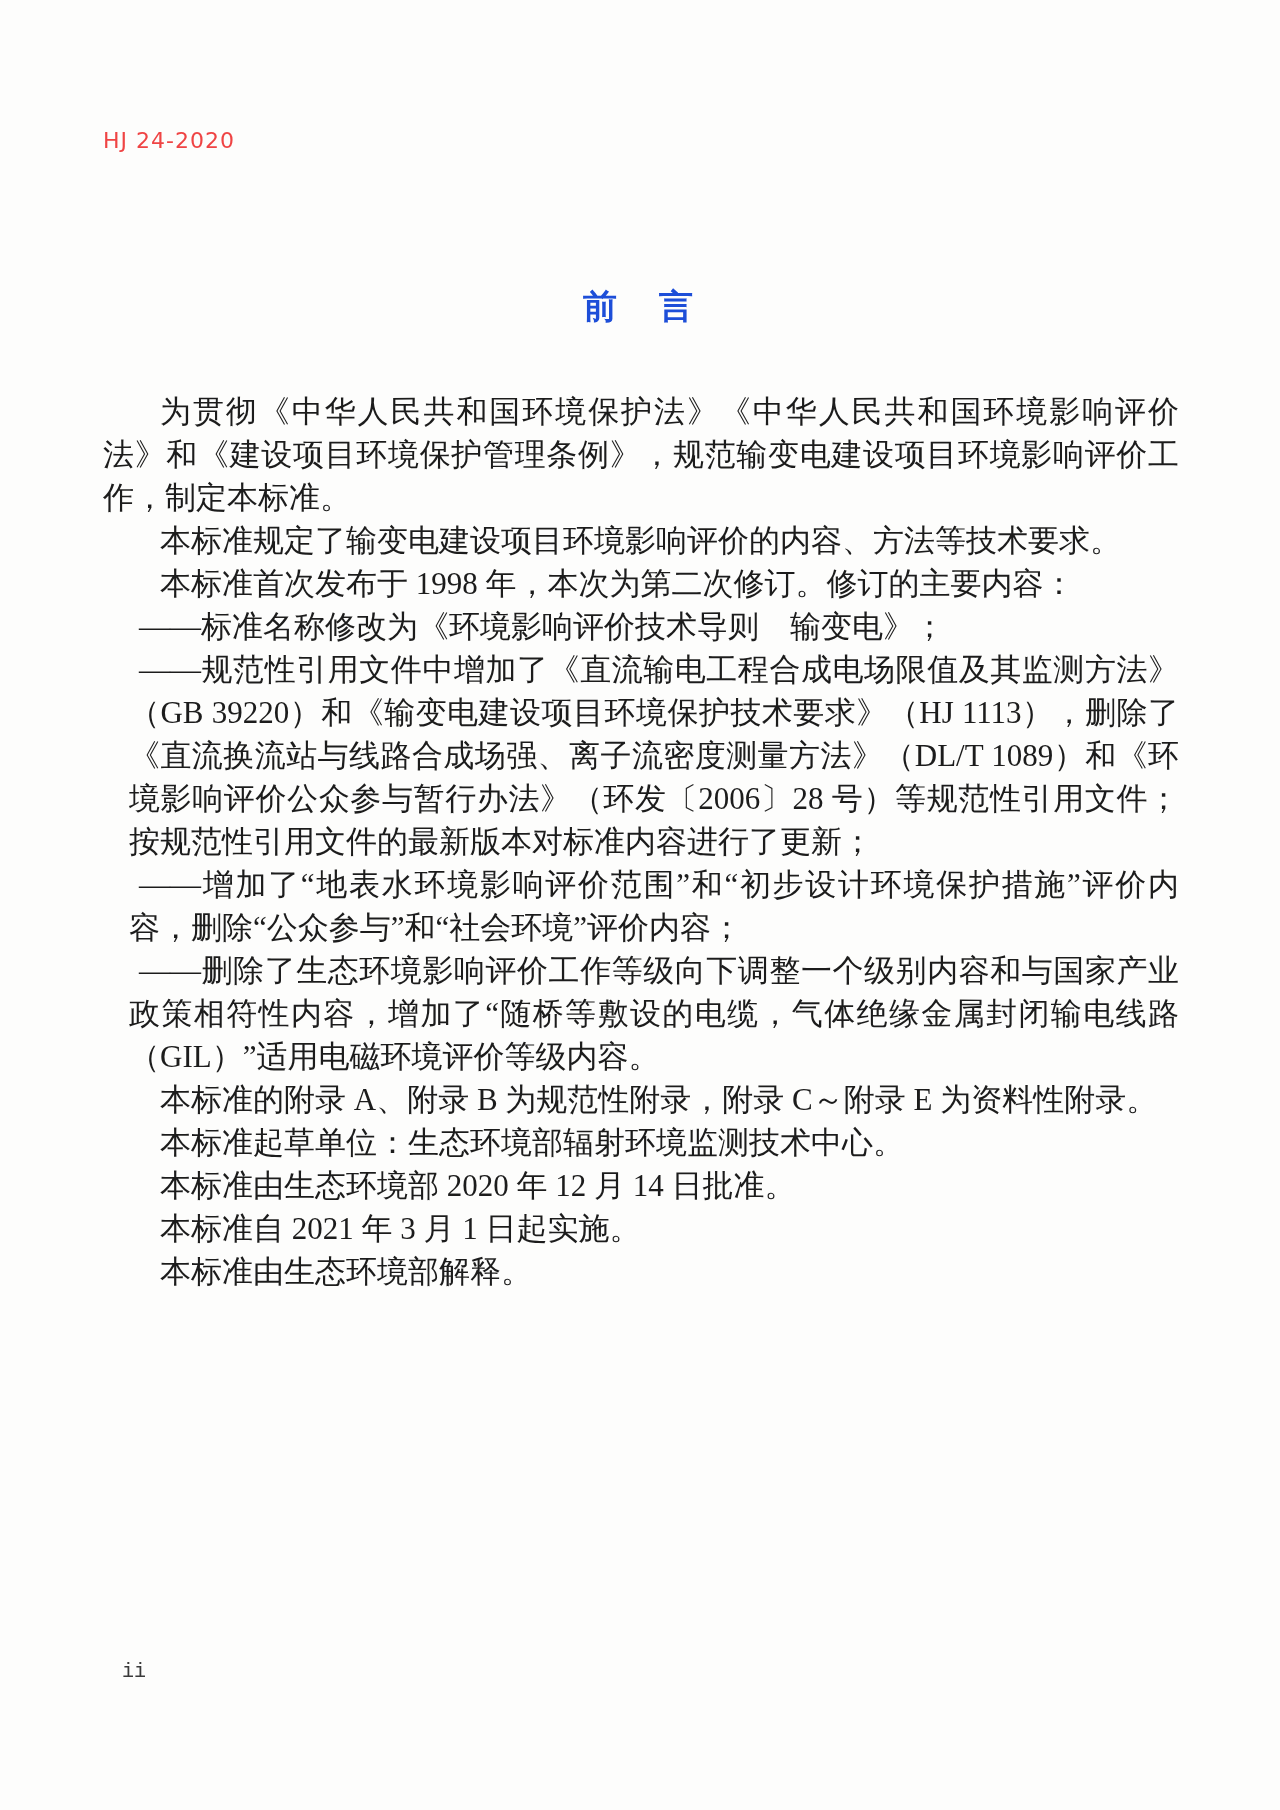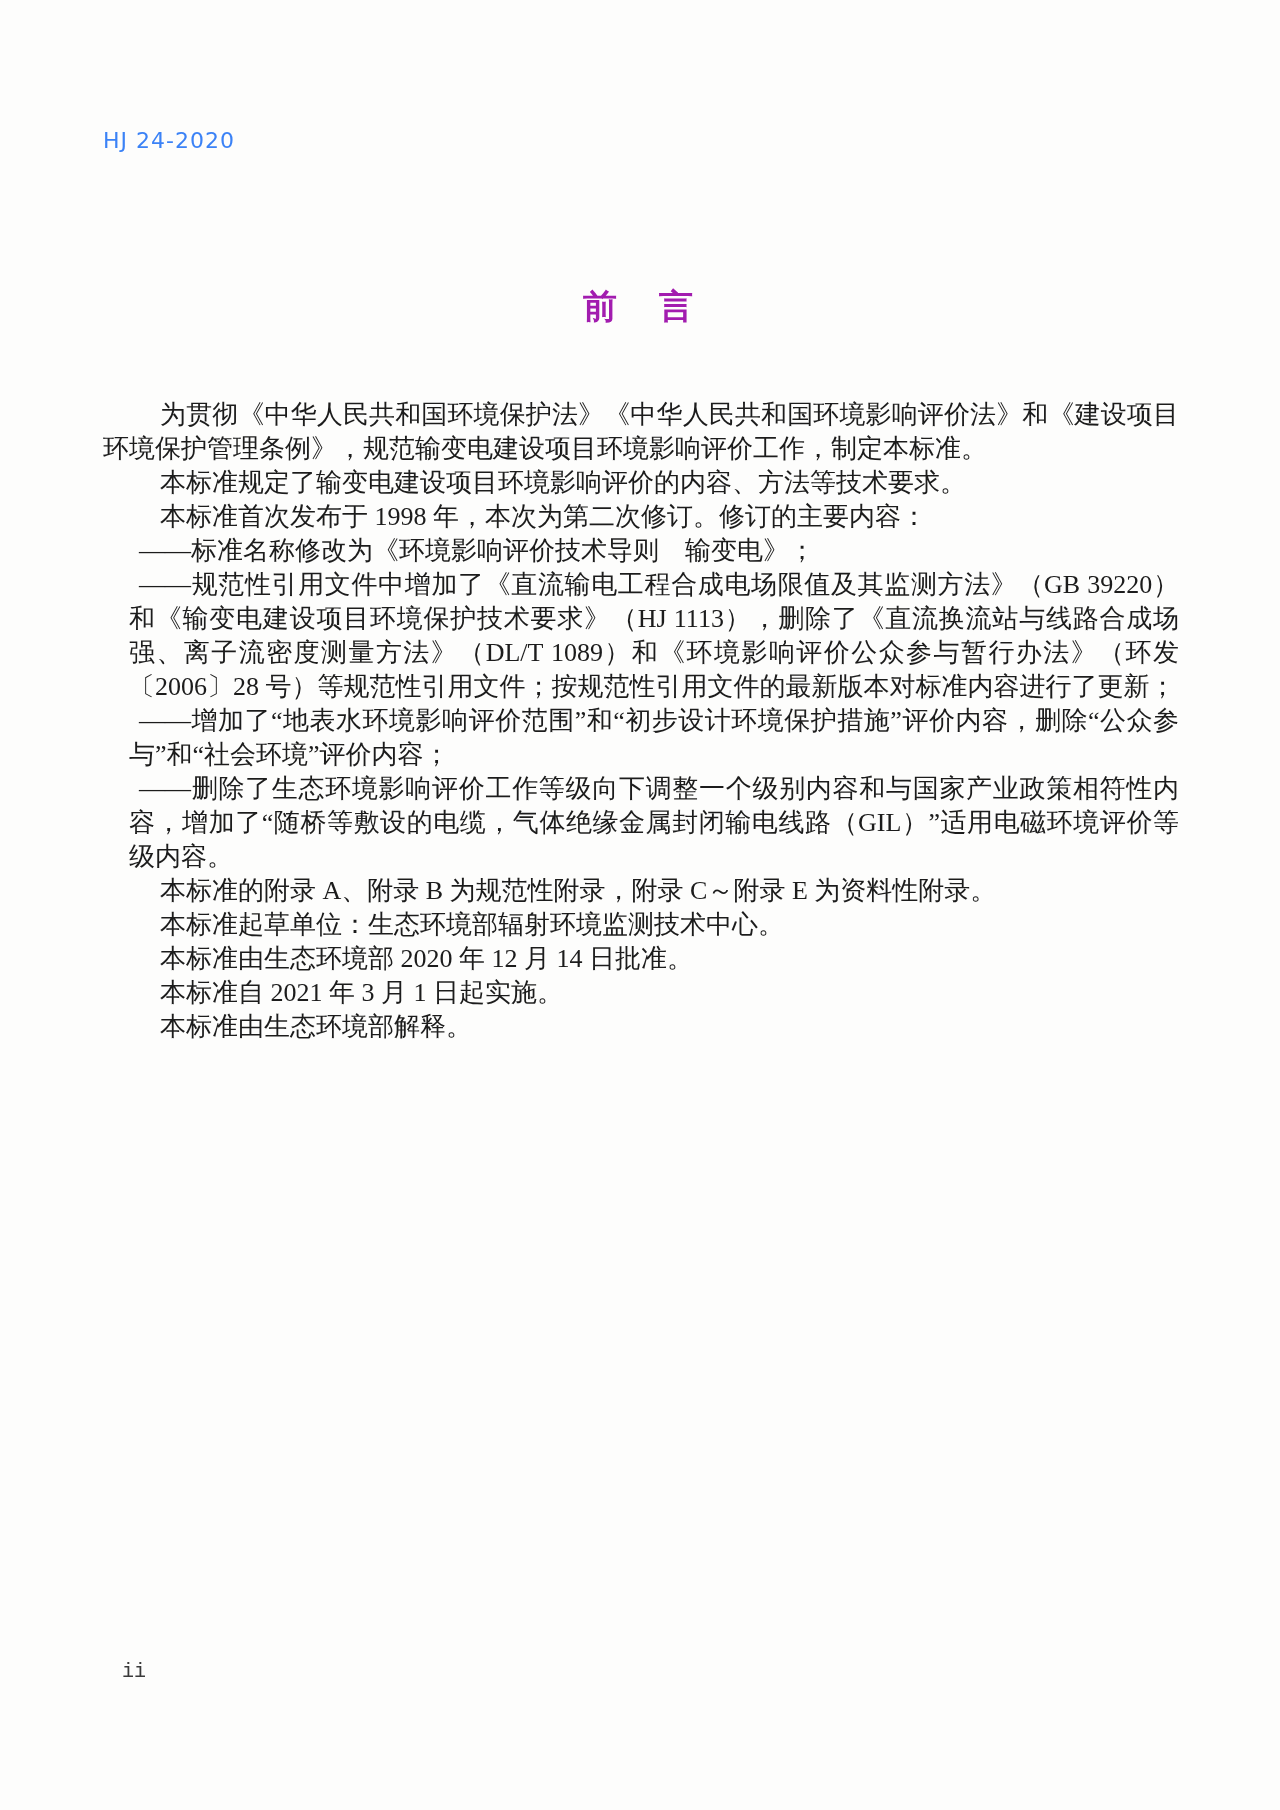"HJ 24-2020" .doc-header { color: #3b82f6 -> #ef4444 }
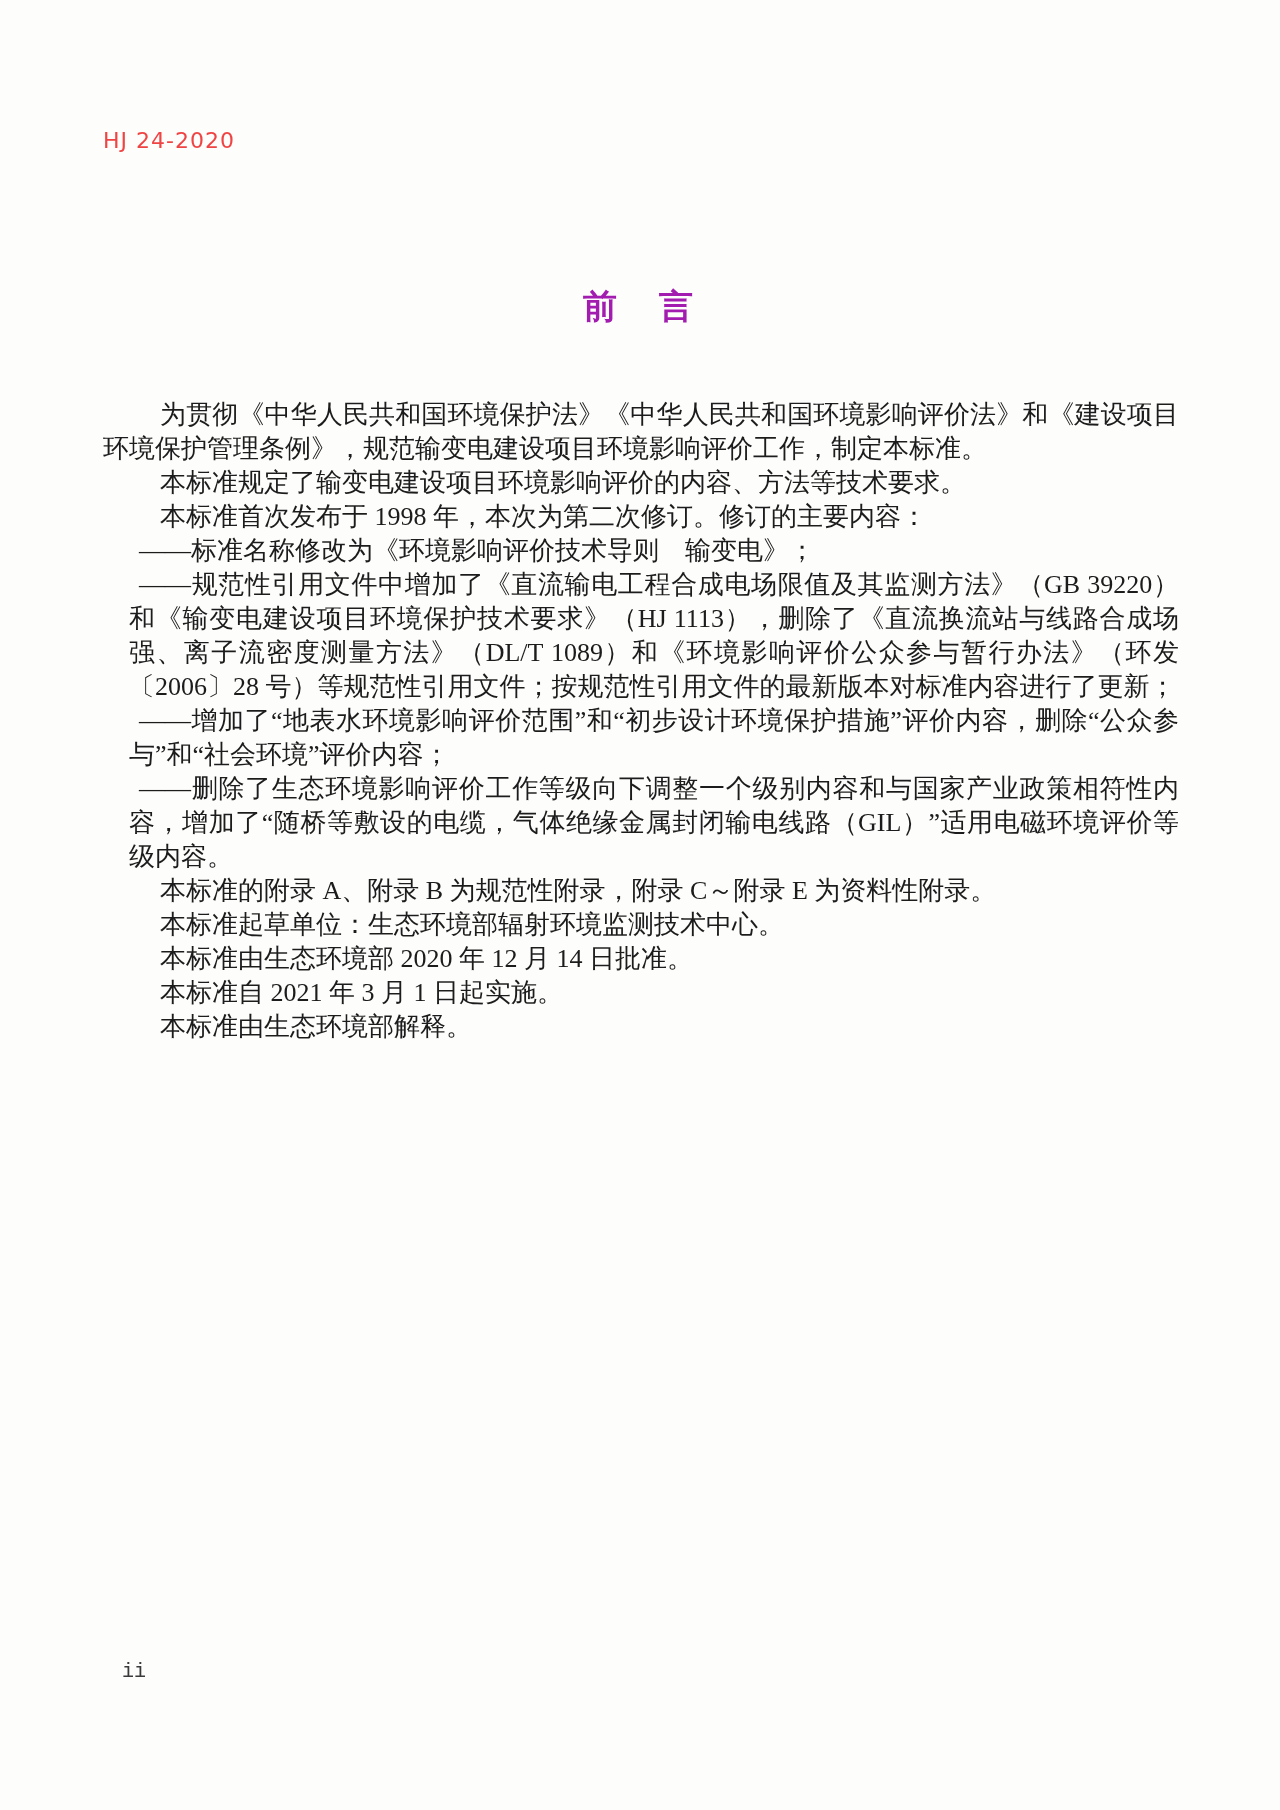"前 言" .doc-title { color: #a21caf -> #1d4ed8 }
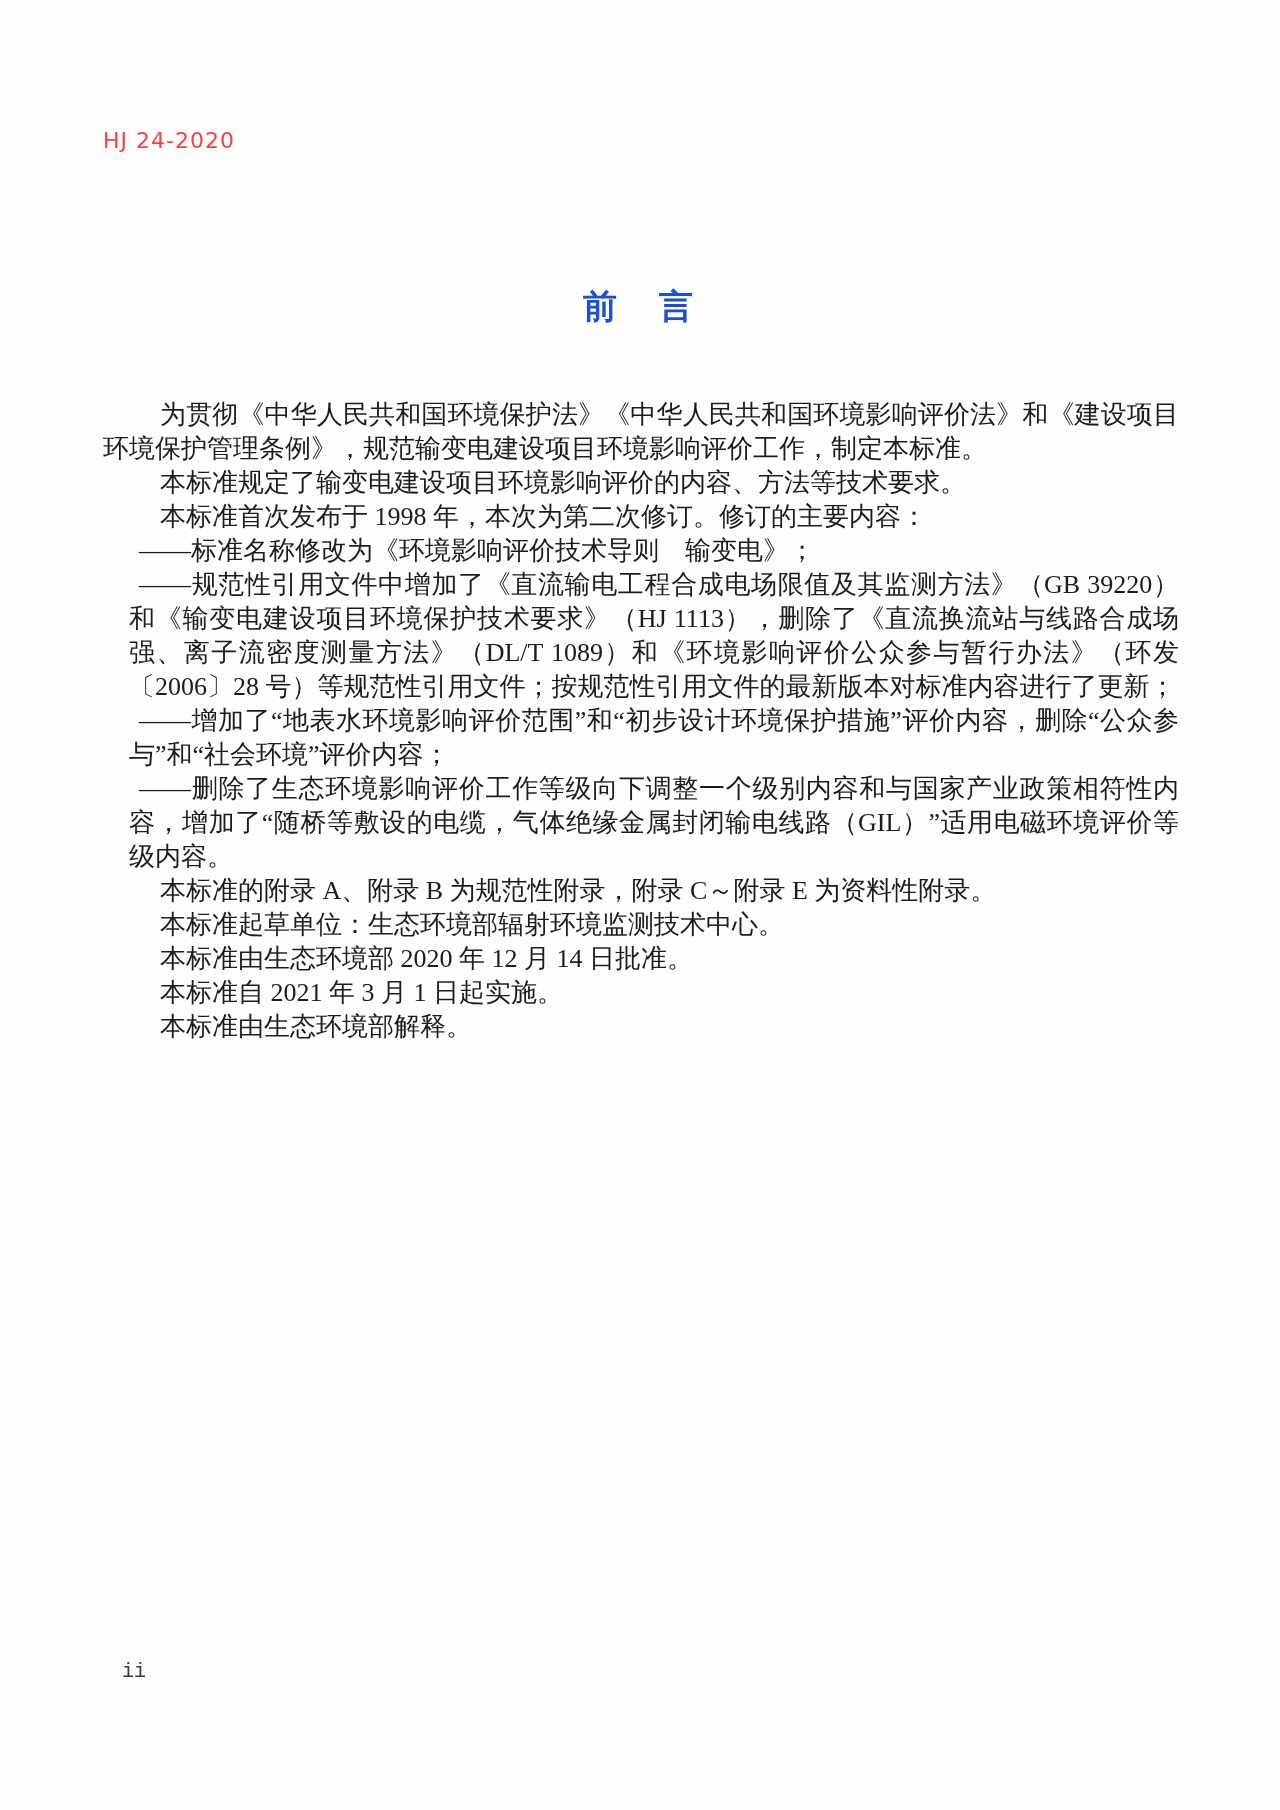"为贯彻《中华人民共和国环境保护法》《中华人民共和国环境影响评价法》和《建设项目环" .doc-body { font-size: 26px -> 31px; line-height: 34px -> 43px; top: 398px -> 390px }
